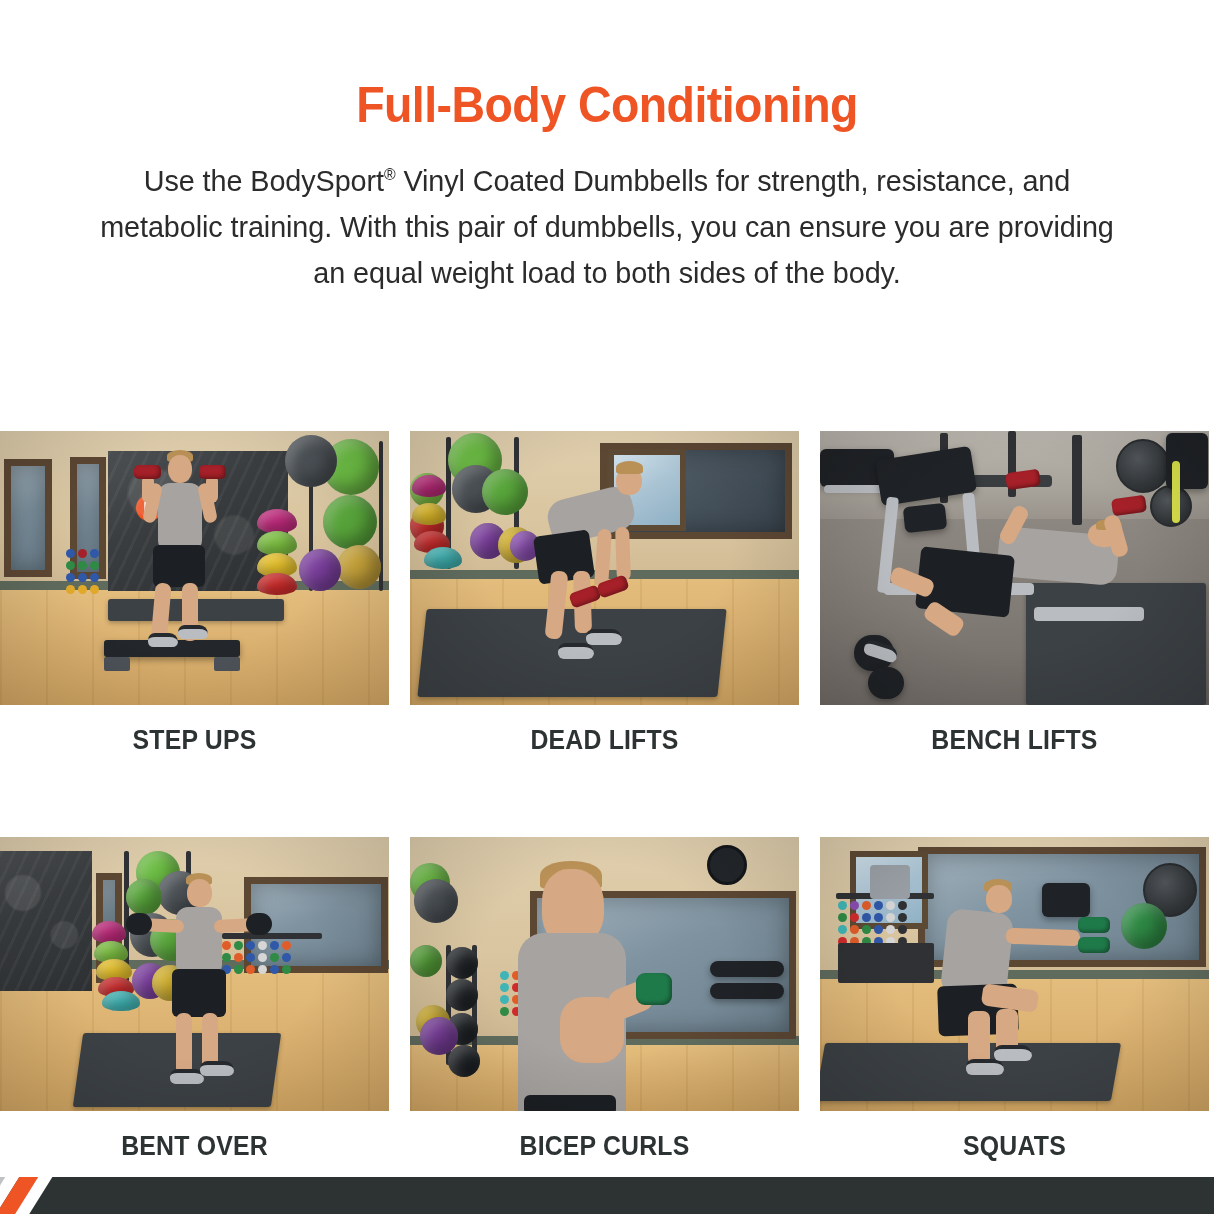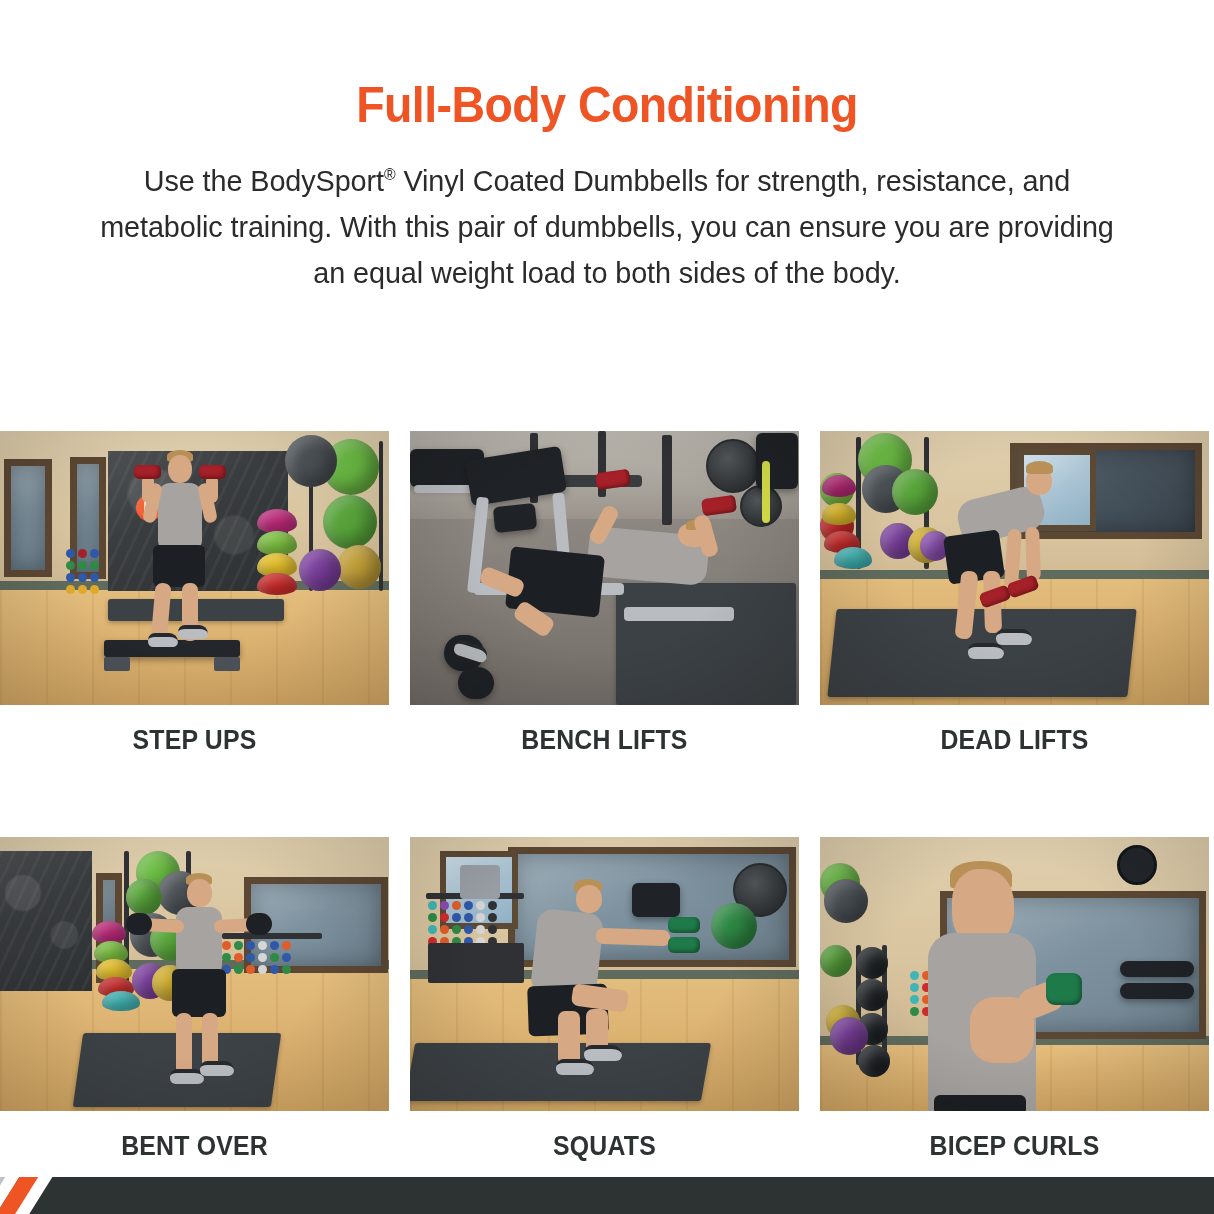"BENCH LIFTS" div.tile { order: before "DEAD LIFTS" -> after "DEAD LIFTS" }
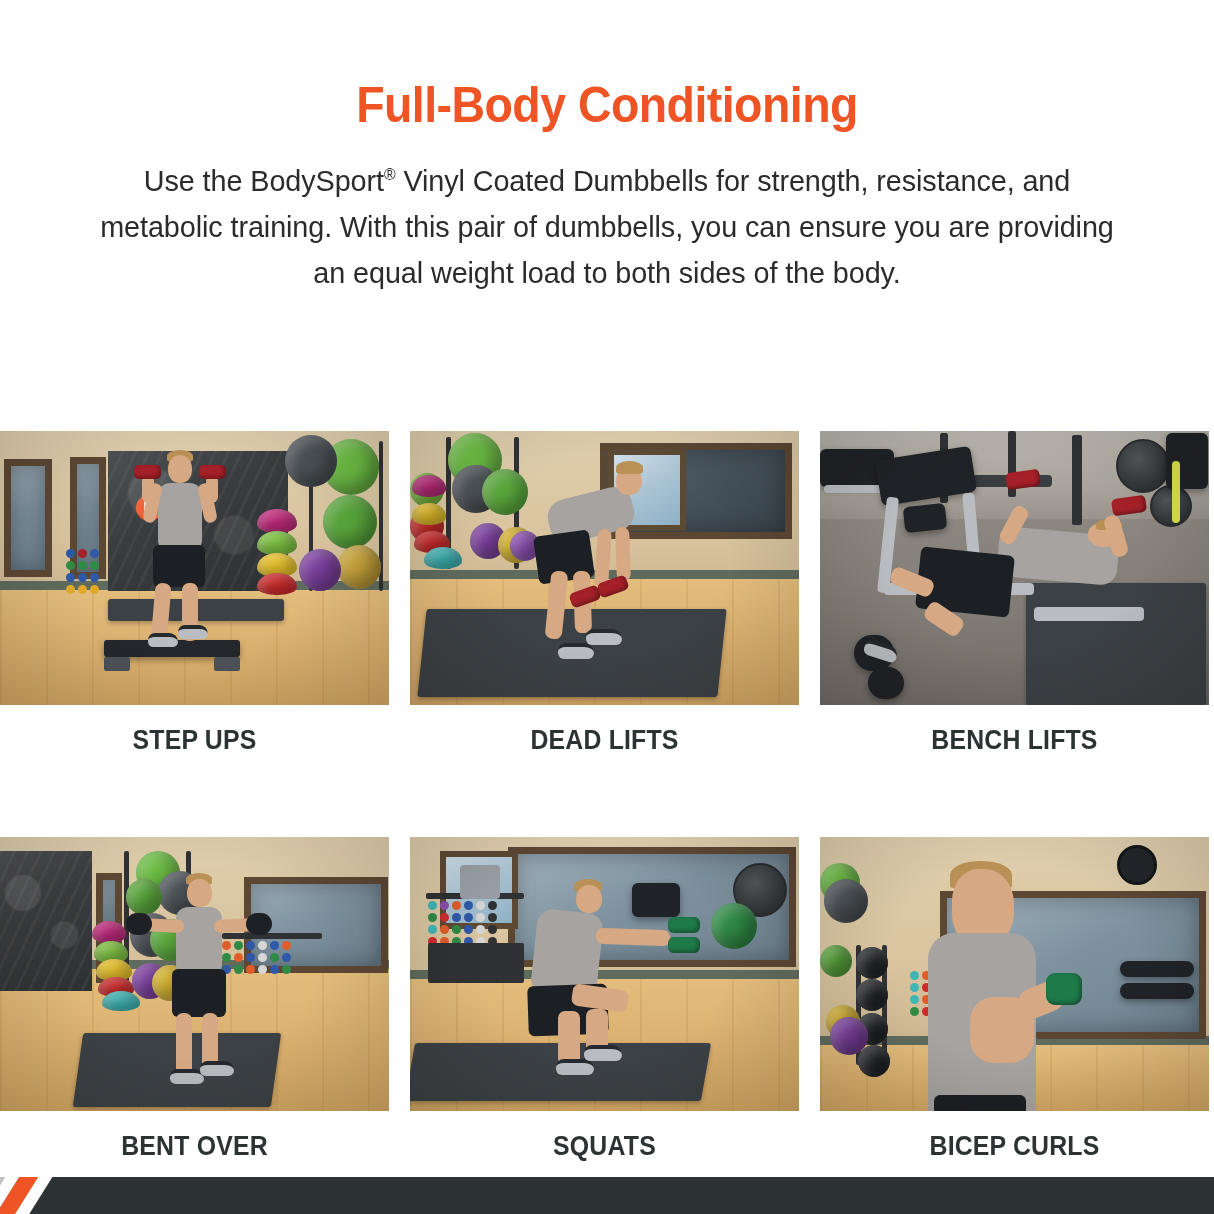"SQUATS" div.tile { order: before "BICEP CURLS" -> after "BICEP CURLS" }
